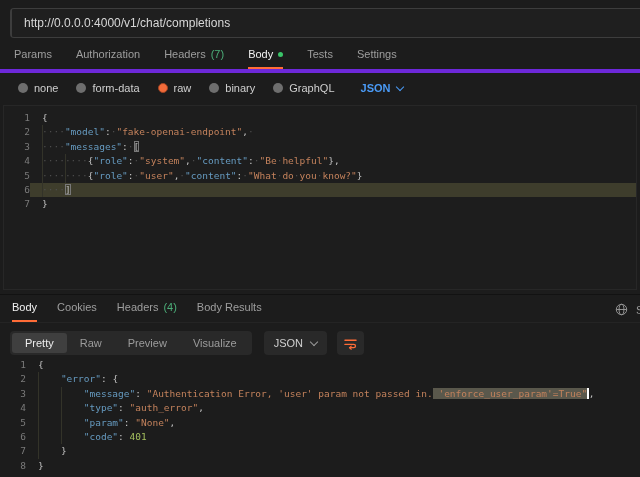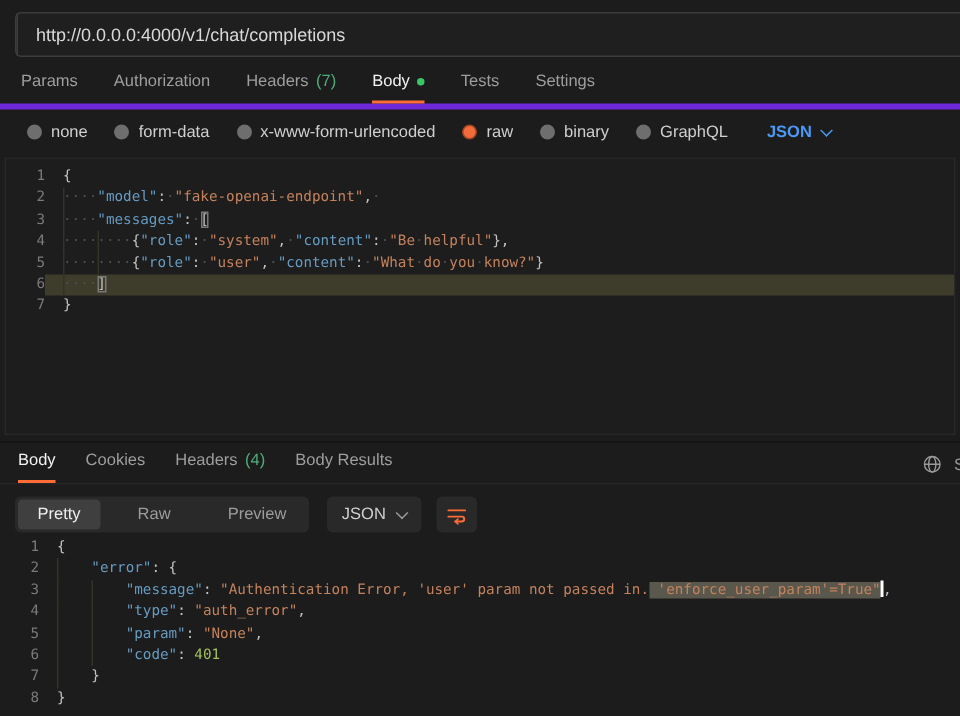"x-www-form-urlencoded" label.radio-item { html: <label> <span></span> <span>x-www-form-urlencoded</span> </label> -> none }
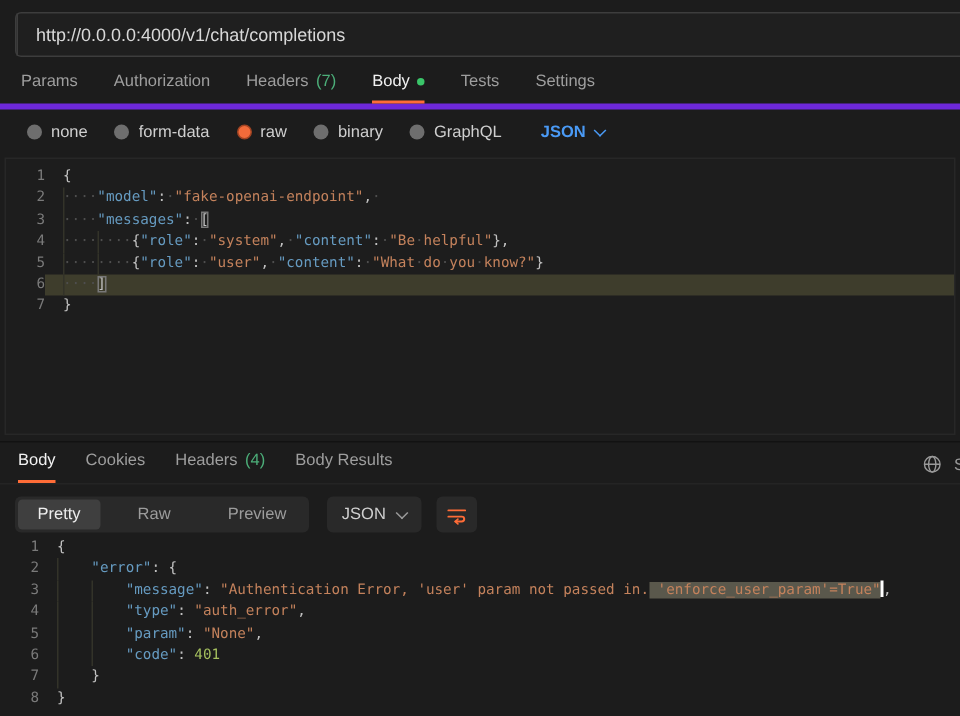"Pretty" .seg { gap: 12px -> none }
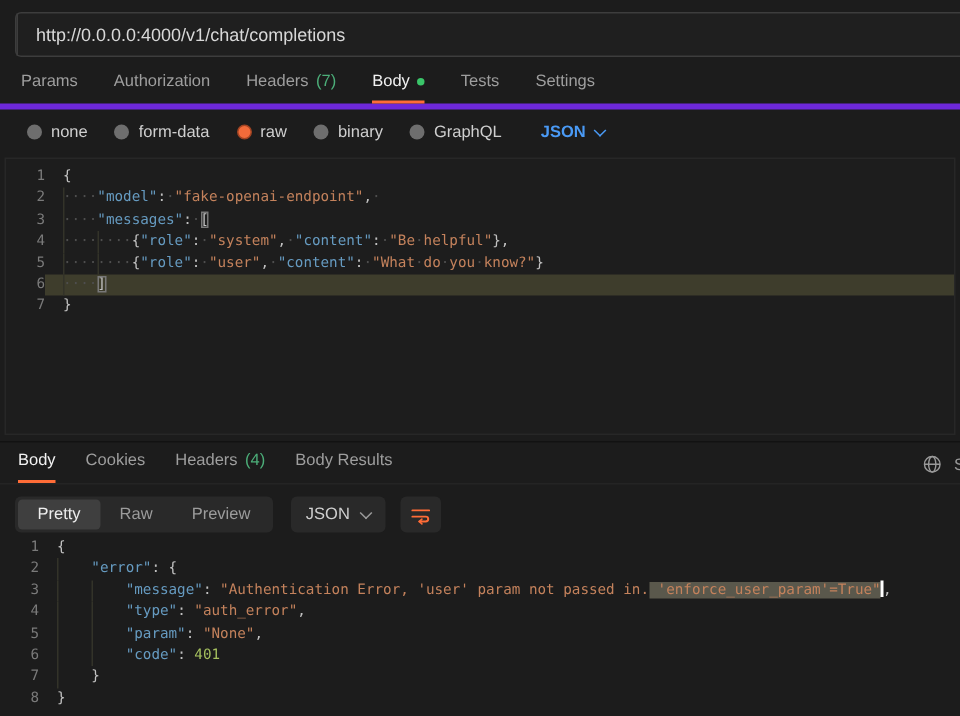"Visualize" div.seg-item { html: none -> <div>Visualize</div> }
